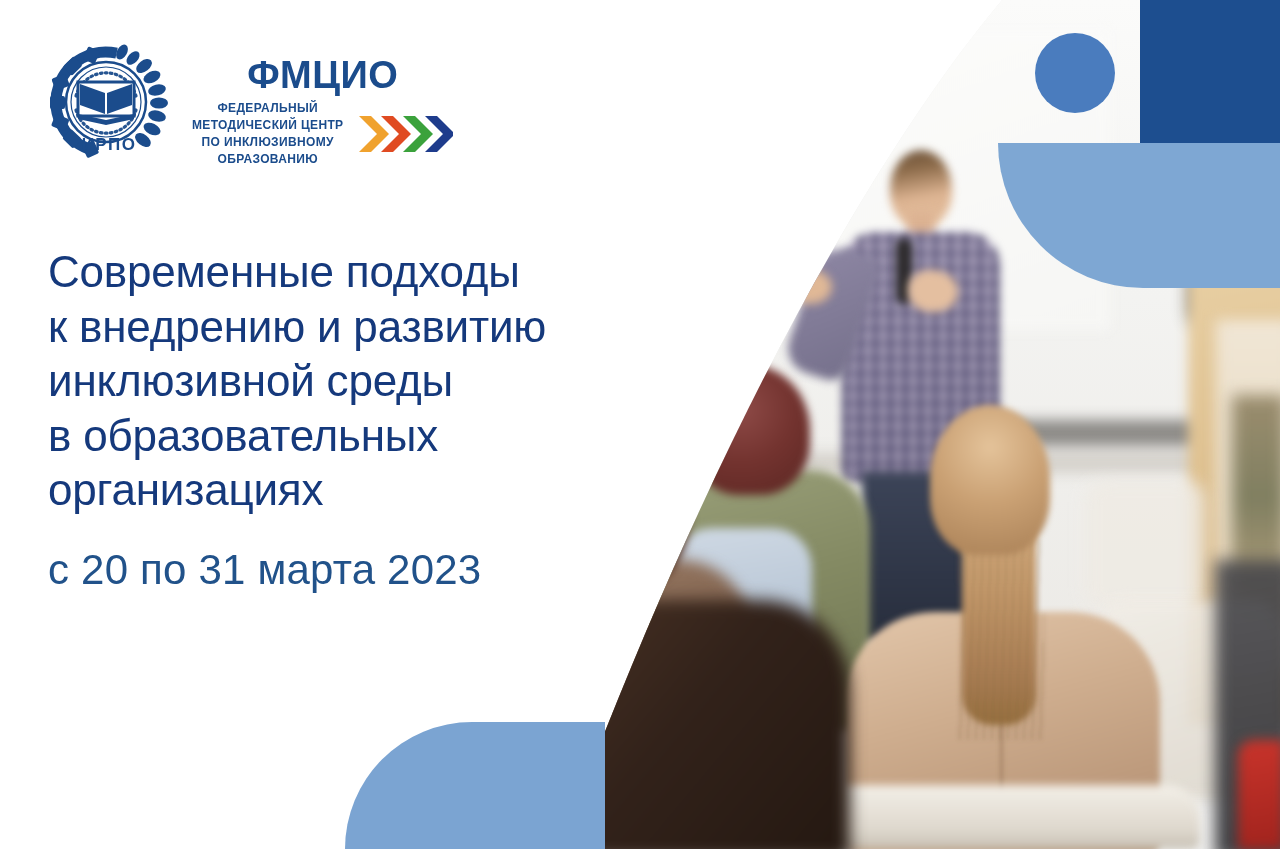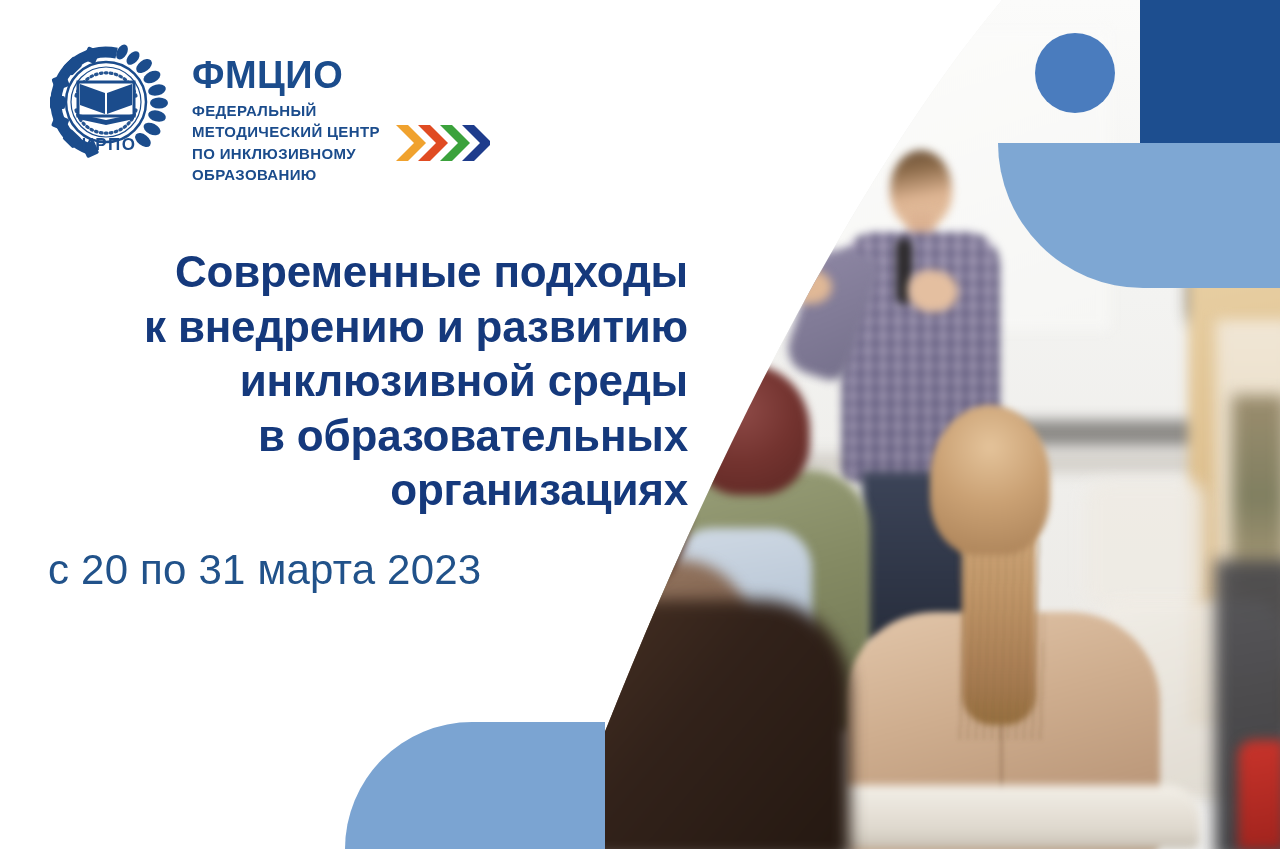"ФМЦИО" .fmcio-block { text-align: none -> center }
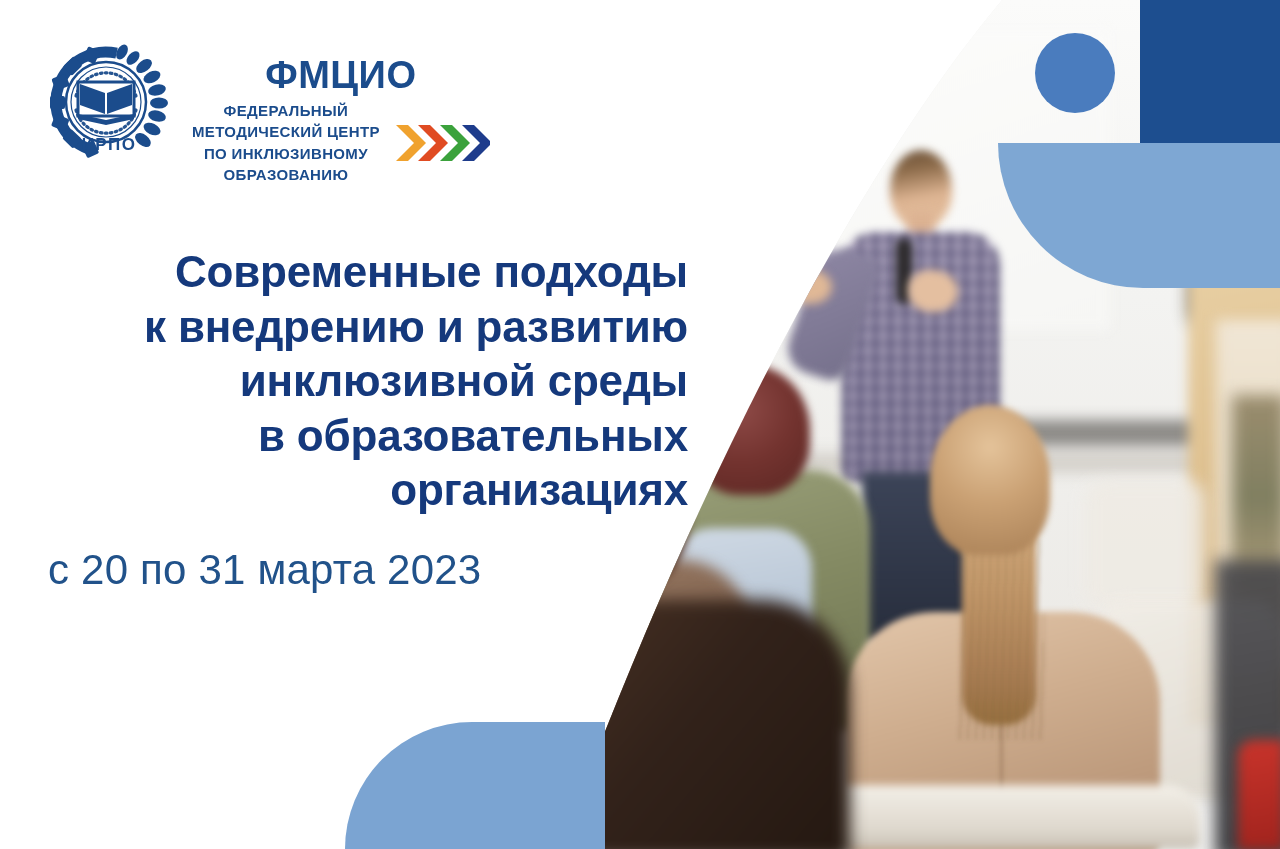"ФЕДЕРАЛЬНЫЙ" .fmcio-sub { font-size: 15px -> 12px }
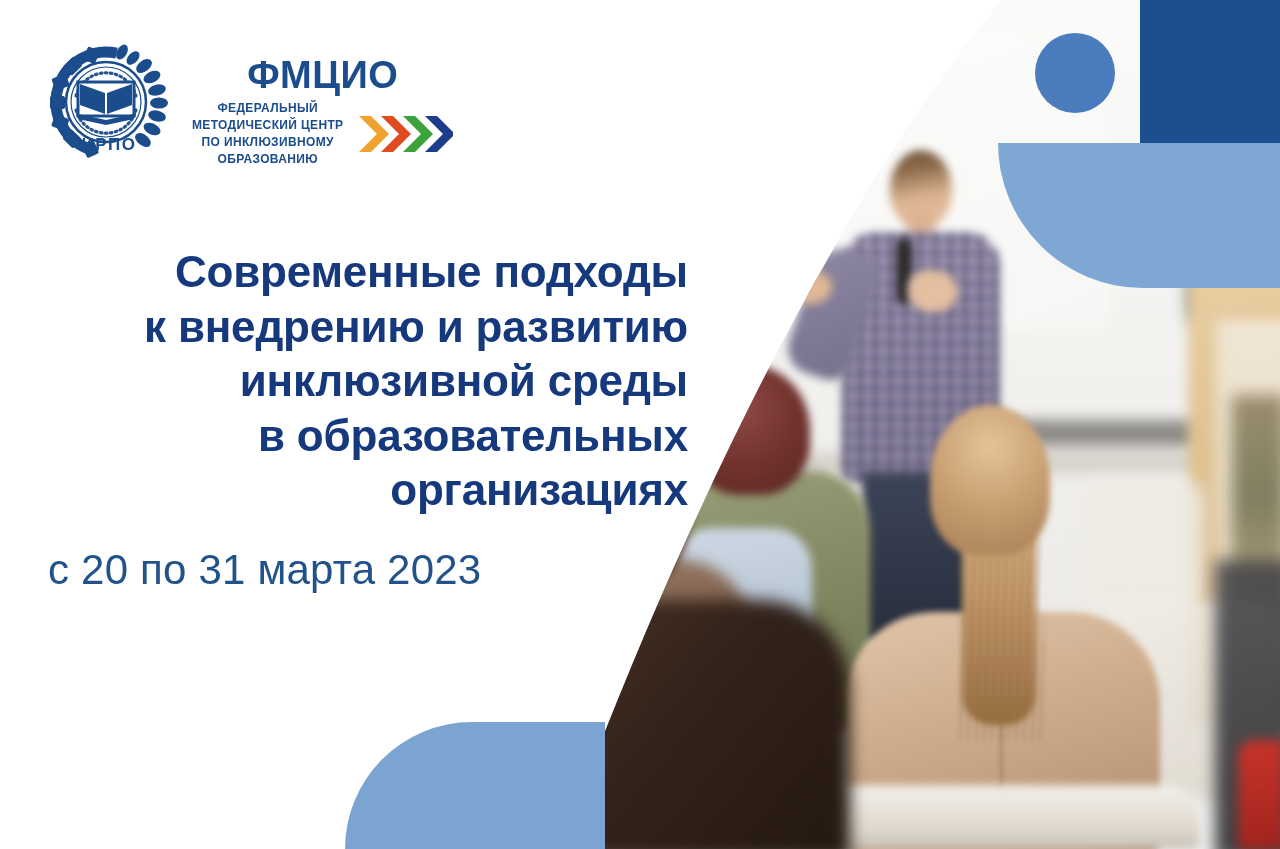"Современные подходы" .headline { font-weight: bold -> normal; text-align: right -> none }
